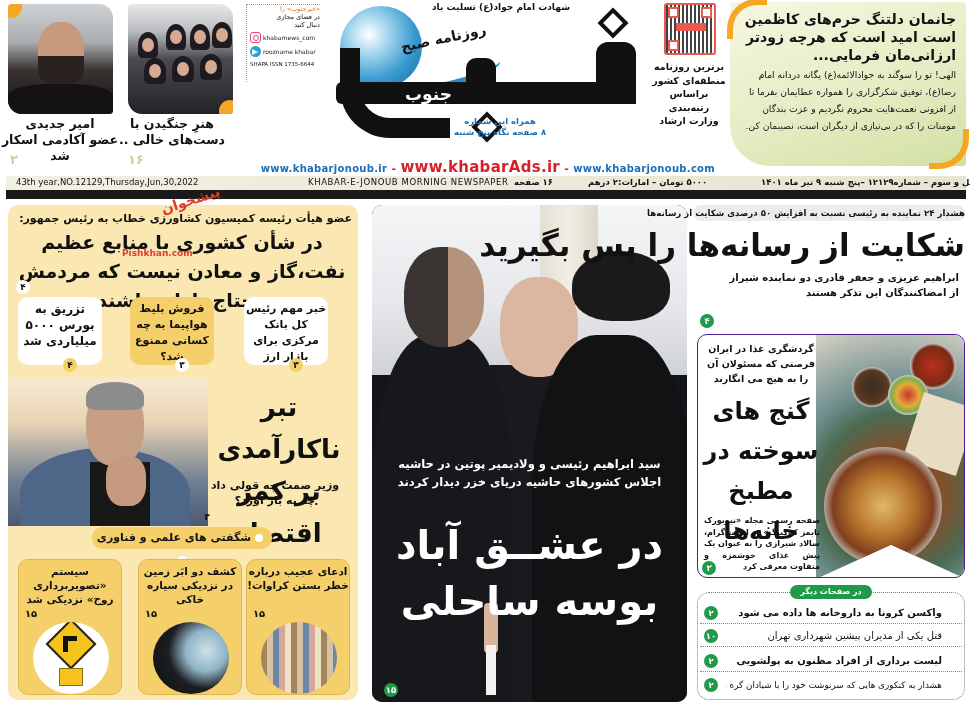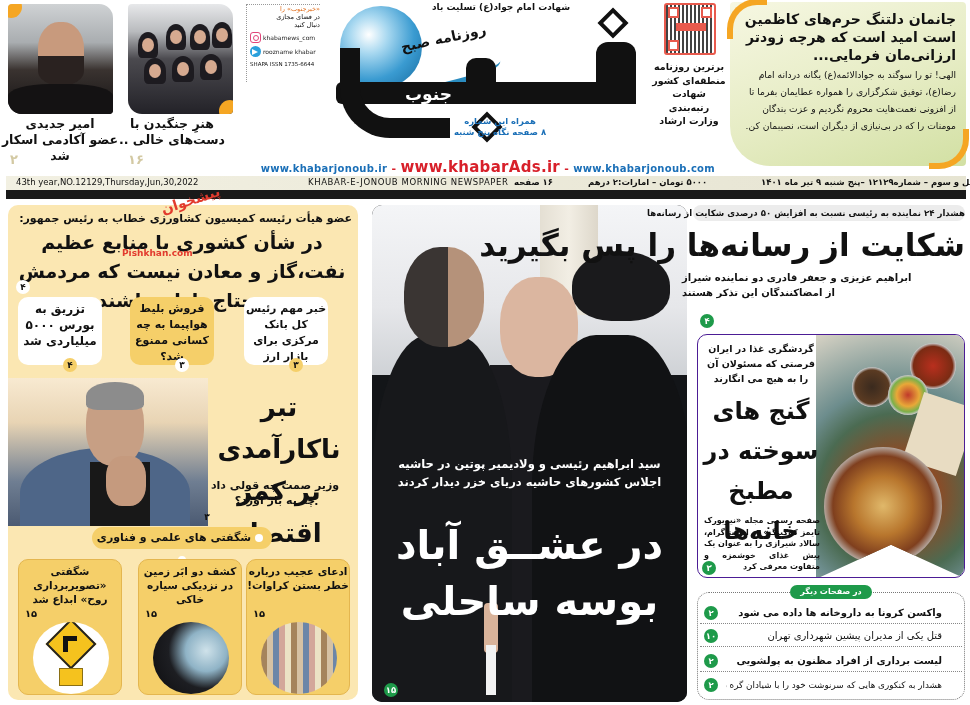"شهادت" div { text: شهادت -> براساس }
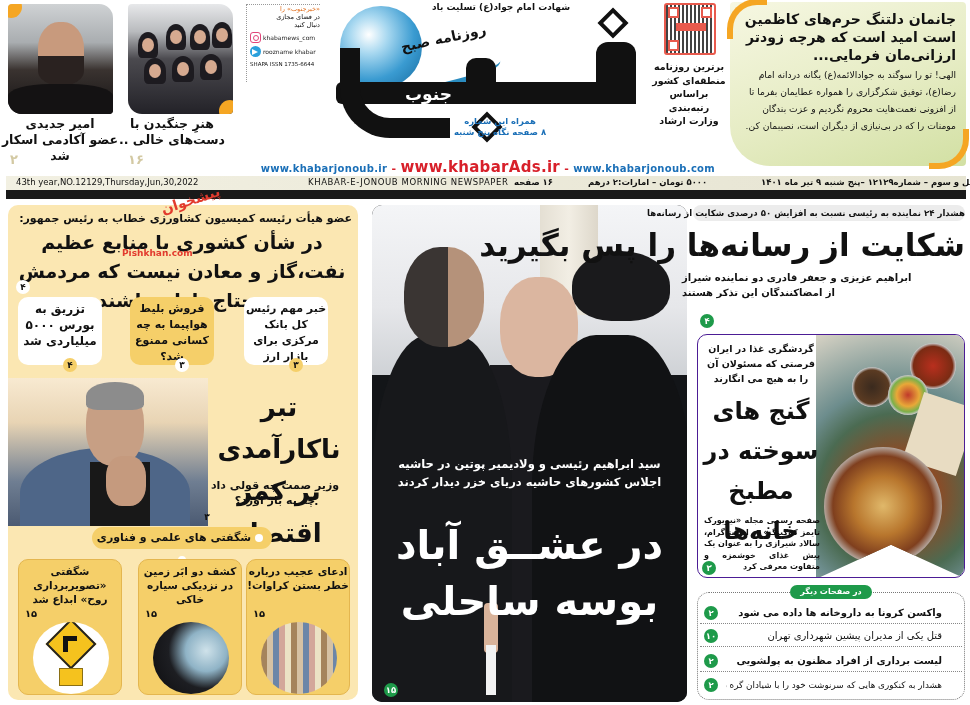"ابراهیم عزیزی و جعفر قادری" .right-sub { left: 682px -> 697px; text-align: left -> right }
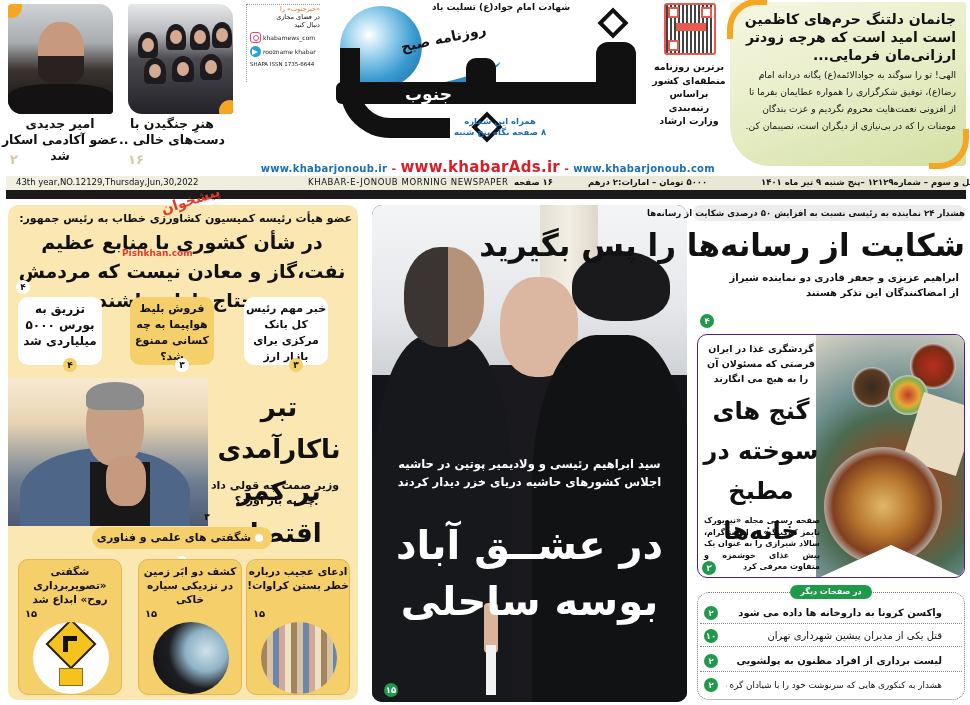"شگفتی «تصویربرداری روح» ابداع شد" div.t { text: شگفتی «تصویربرداری روح» ابداع -> سیستم «تصویربرداری روح» نزدیکی }
